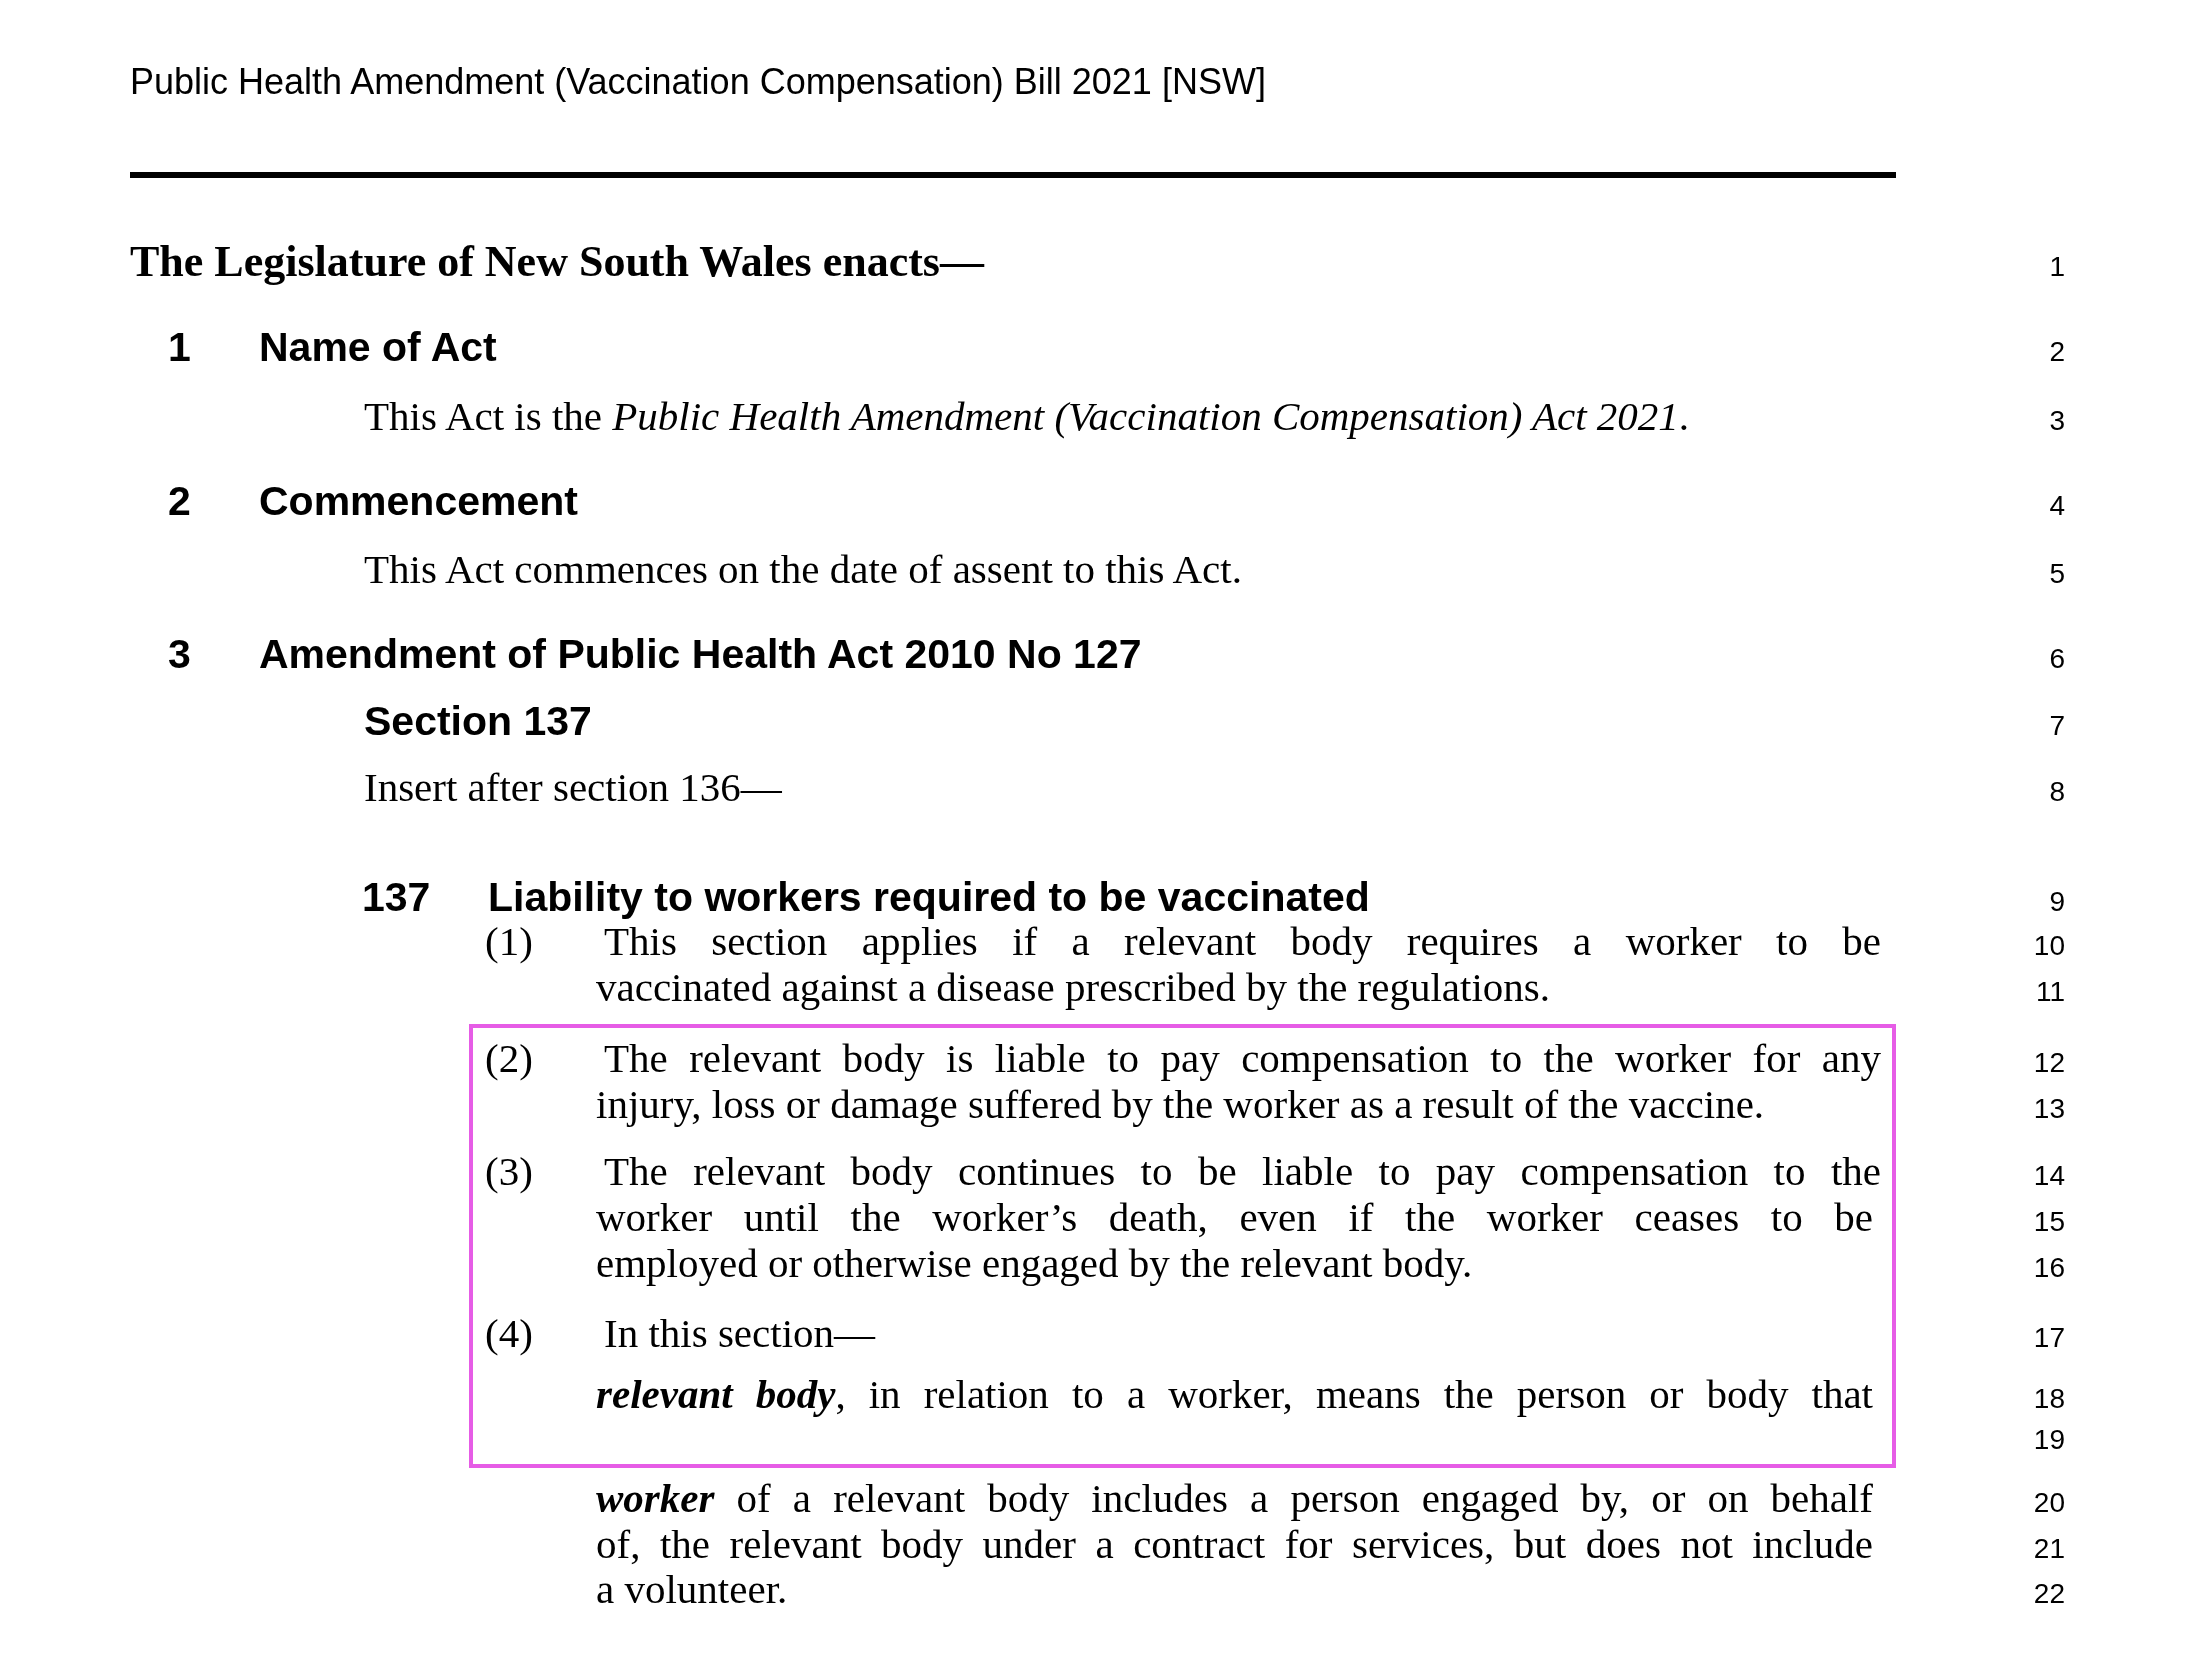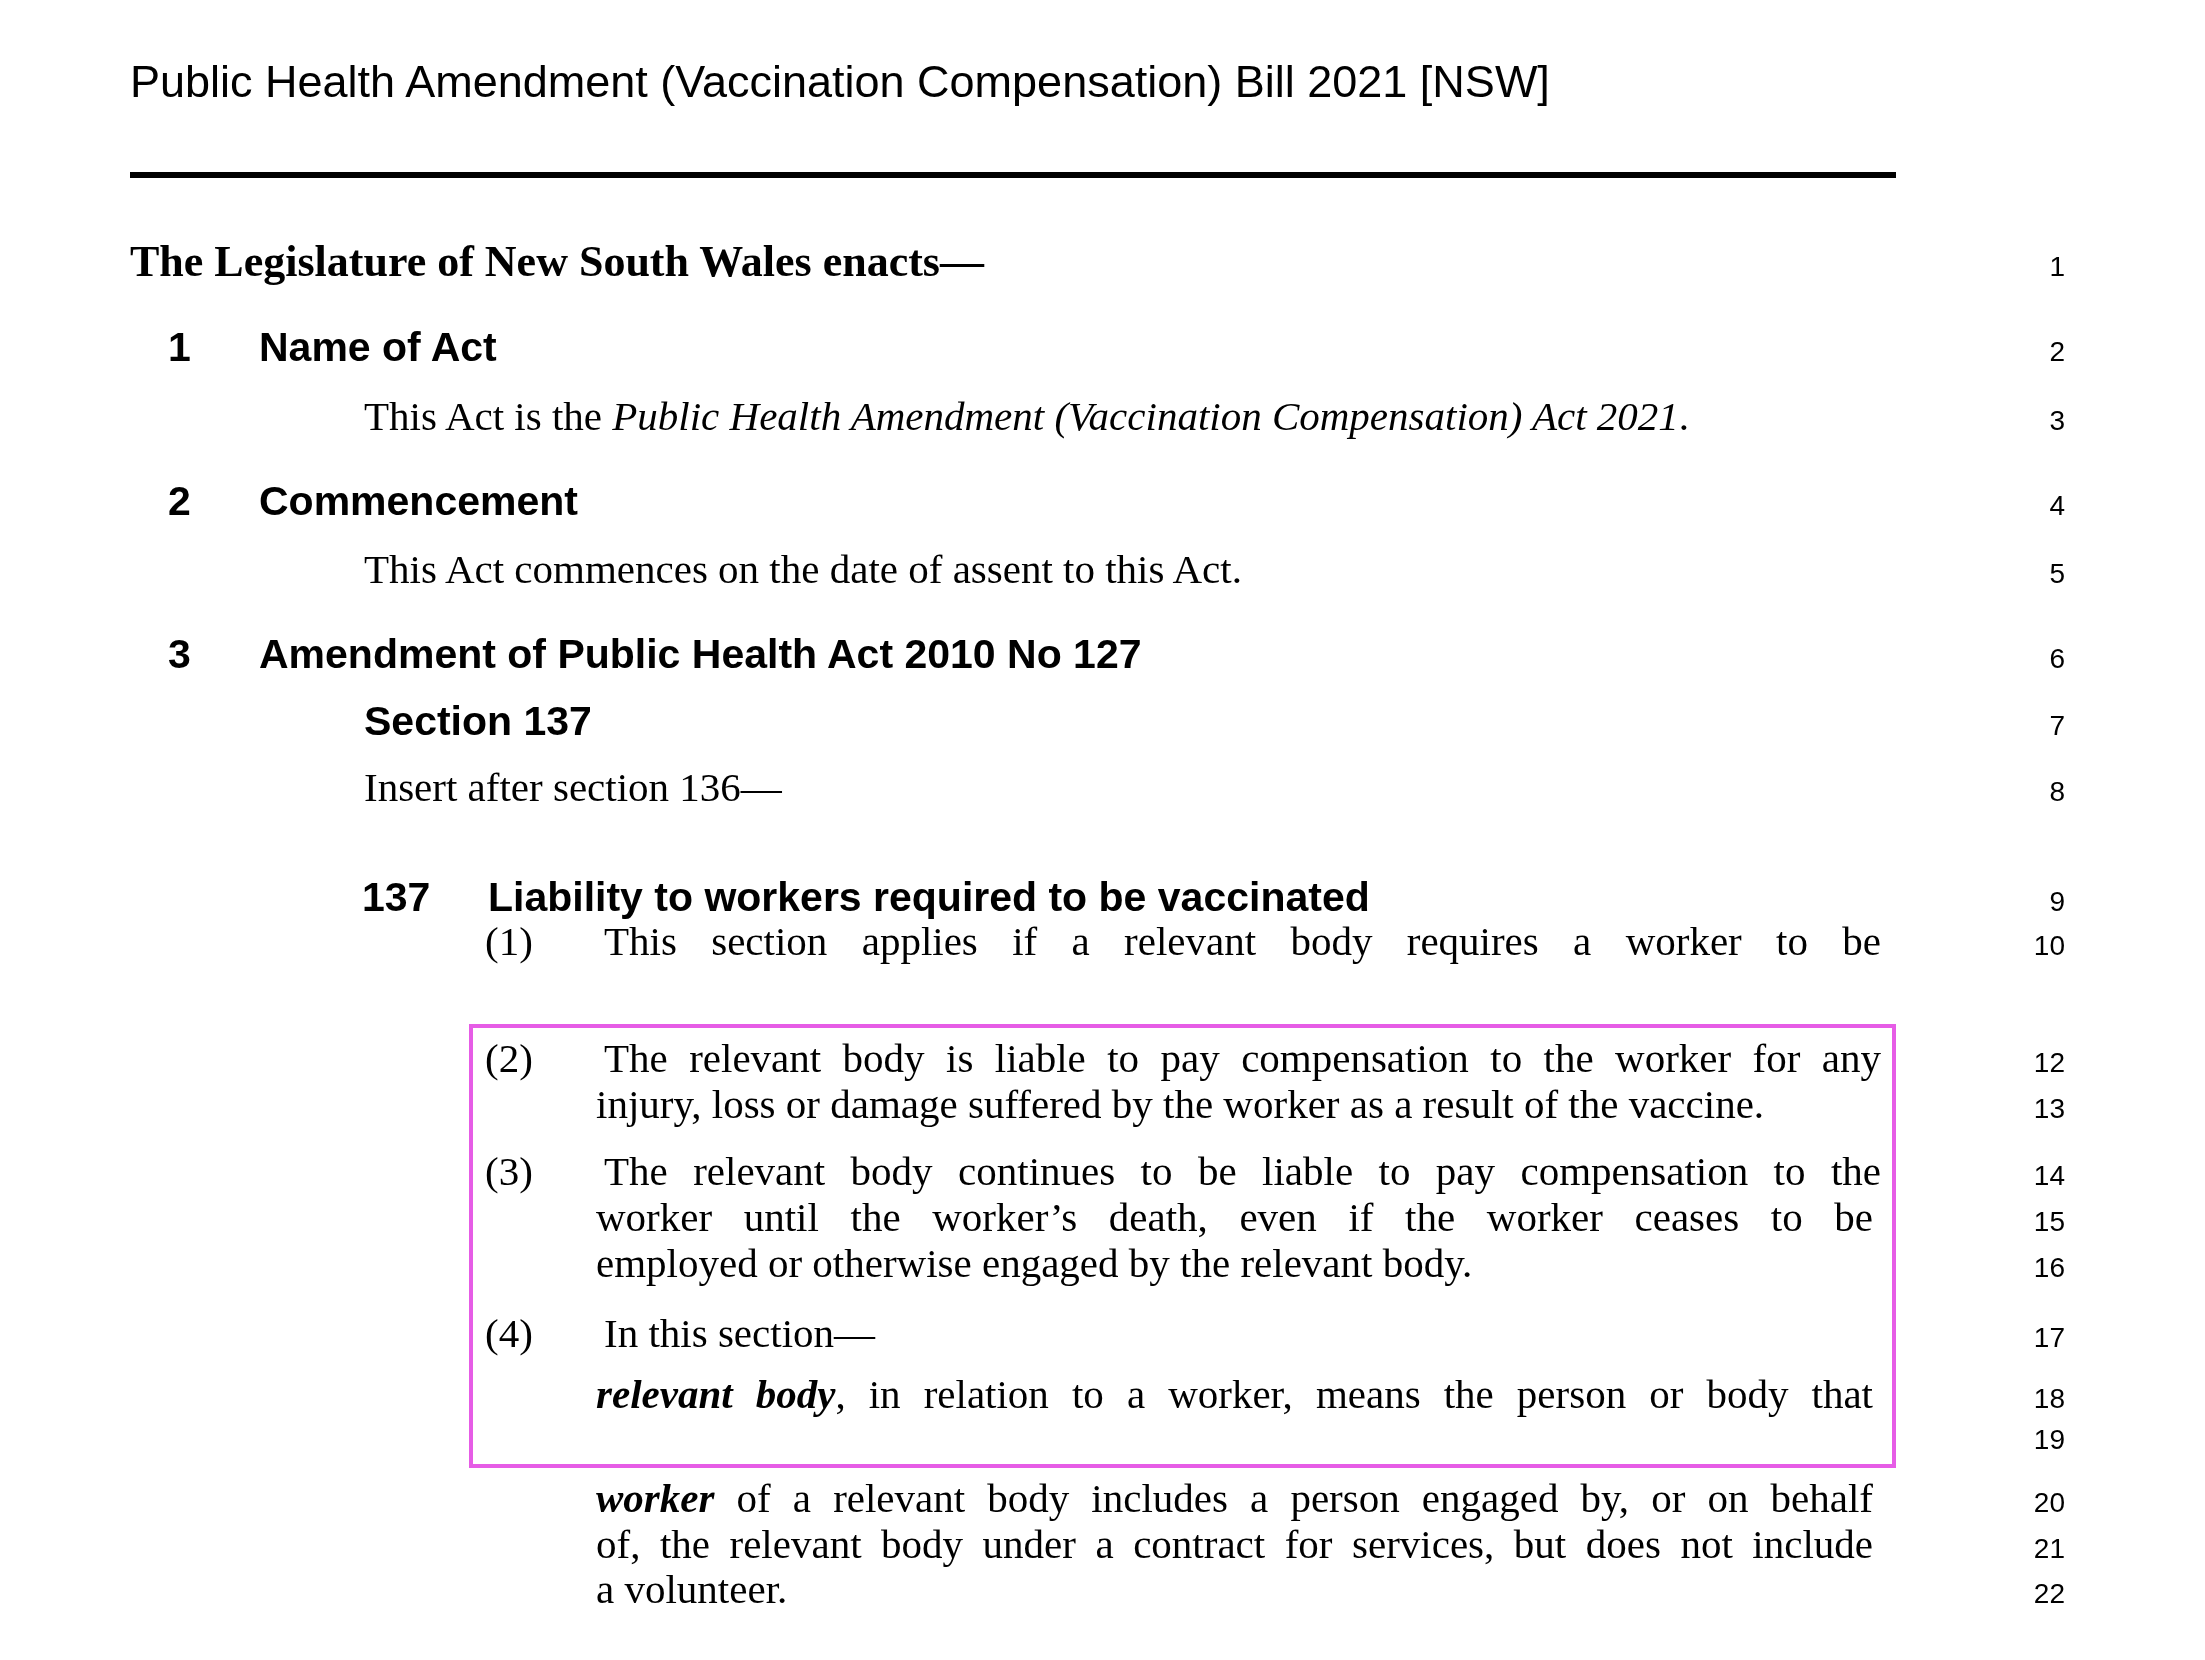"Public Health Amendment (Vaccination Compensation) Bill" .hdr { font-size: 45px -> 36px }
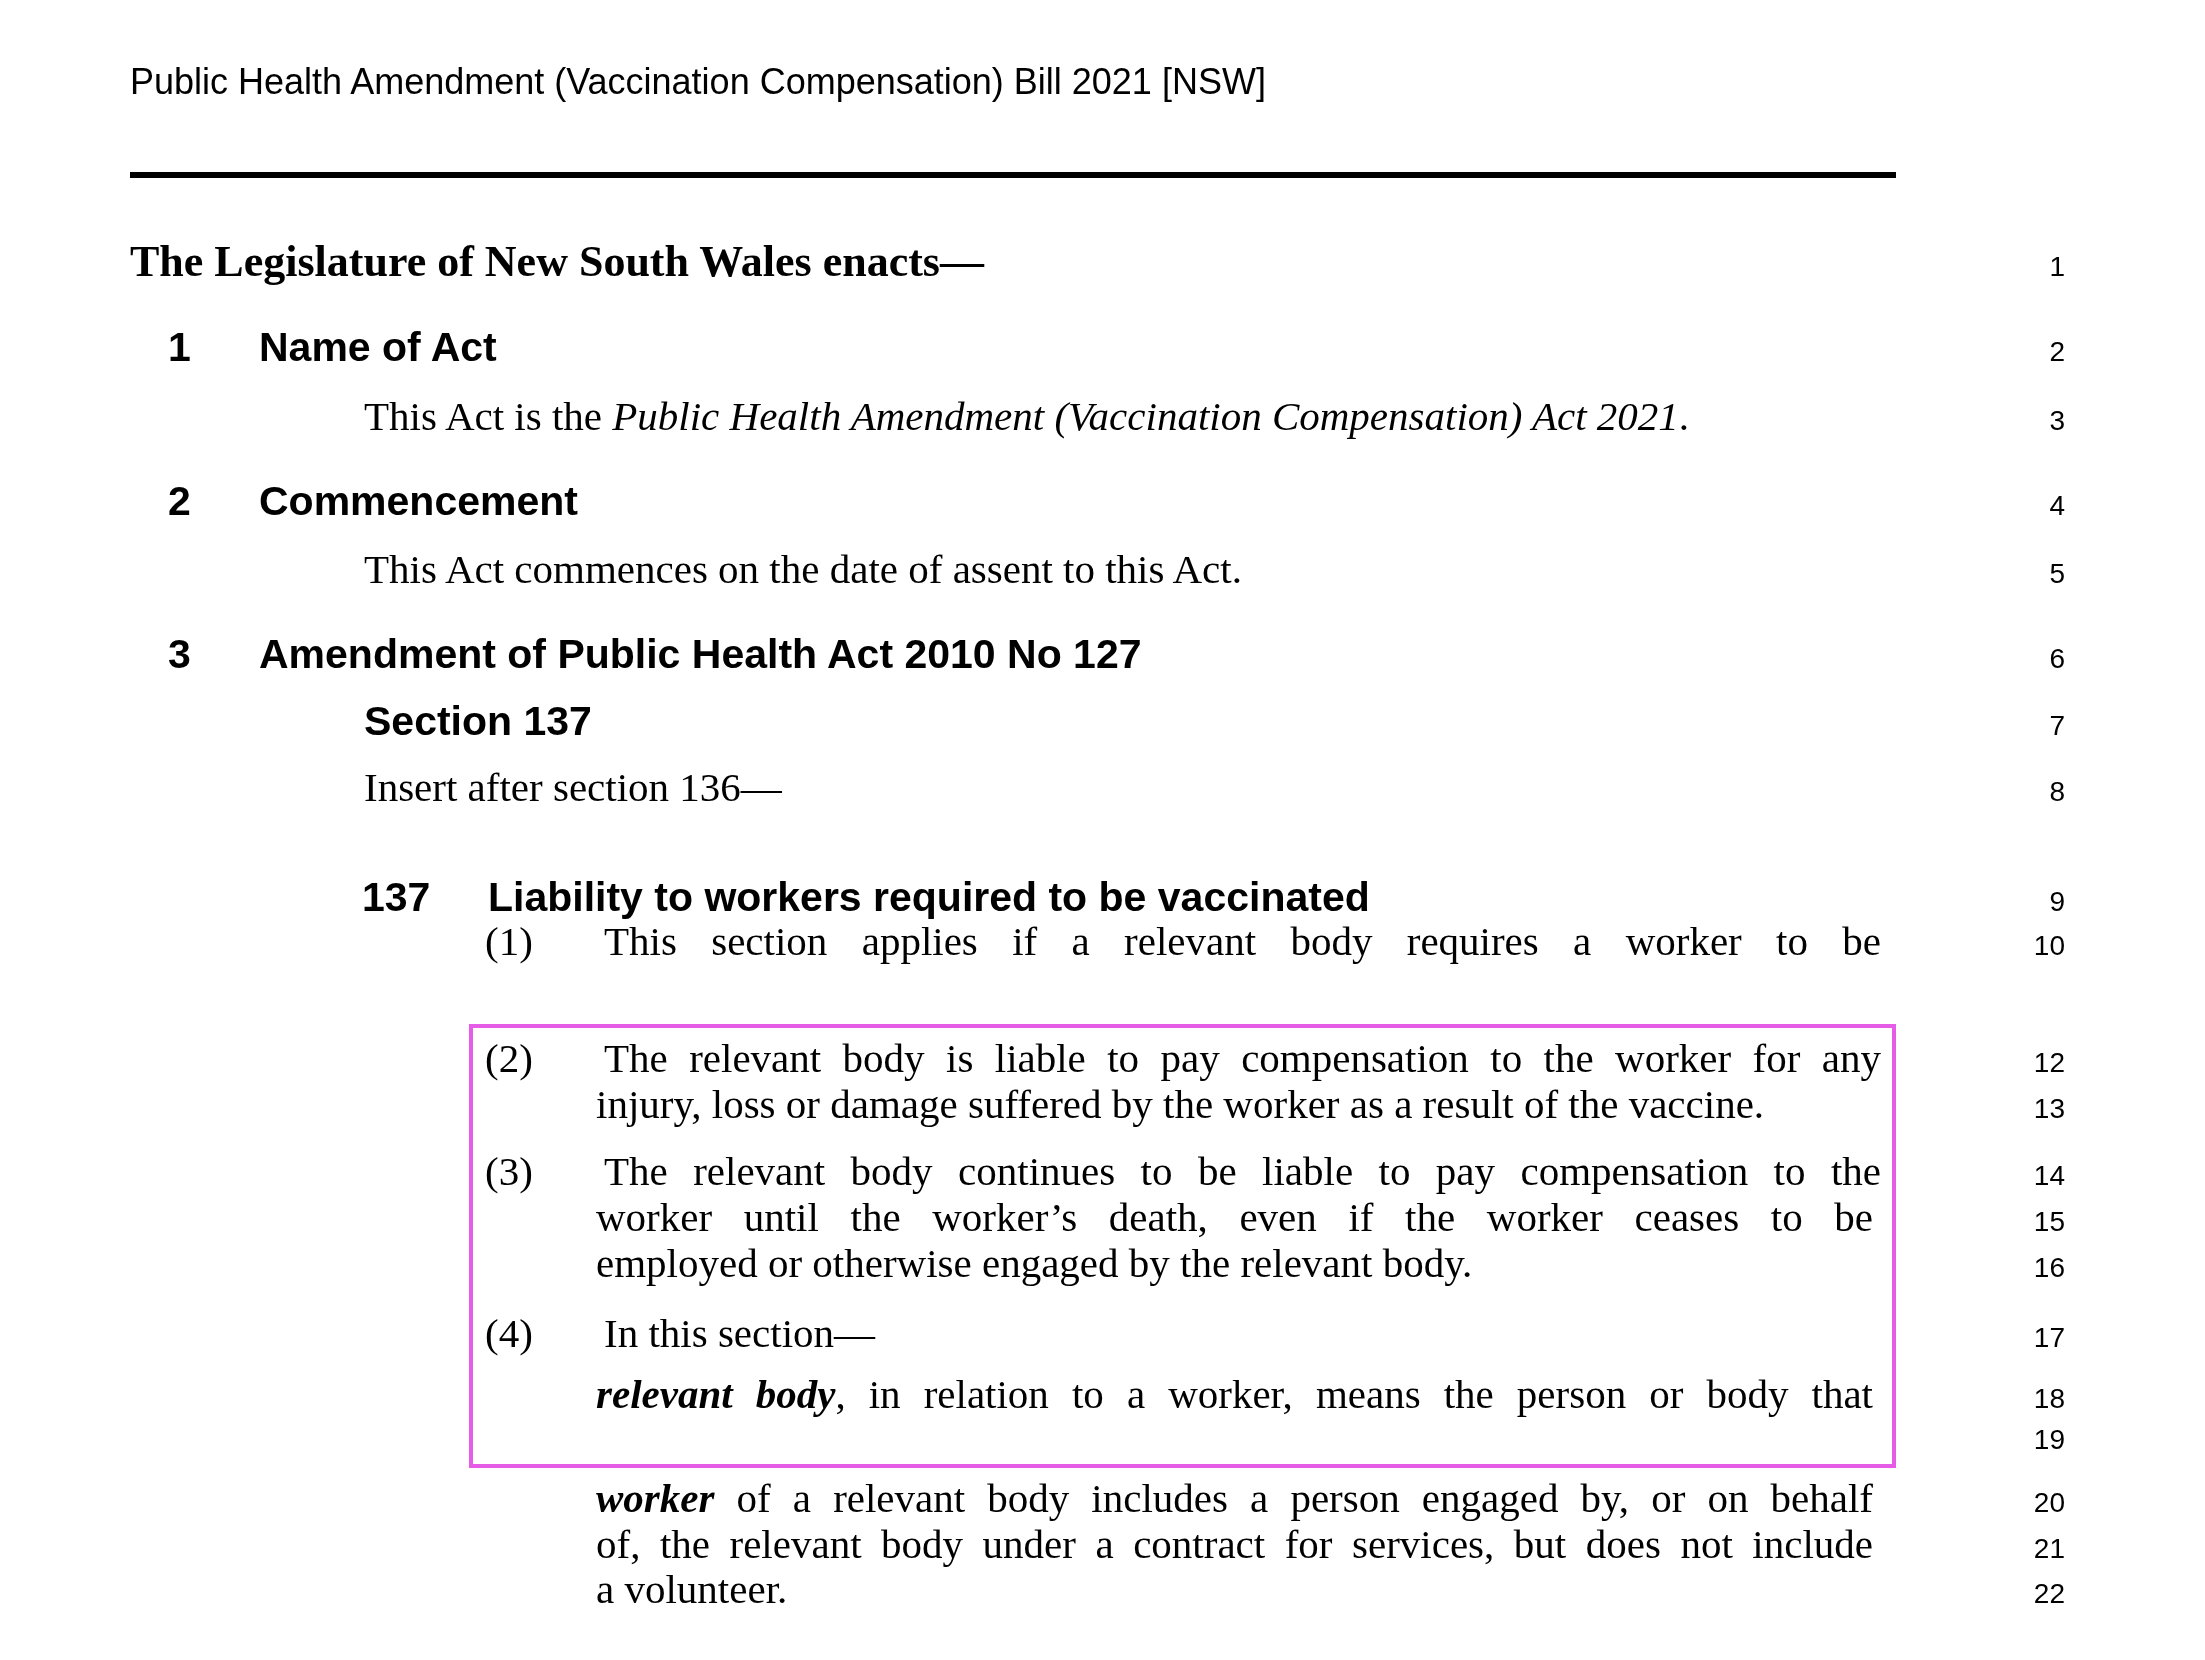"vaccinated against a disease prescribed" div.row { html: none -> <div> <div>vaccinated against a disease prescribed by the regulations.</div> <div>11</div> </div> }
